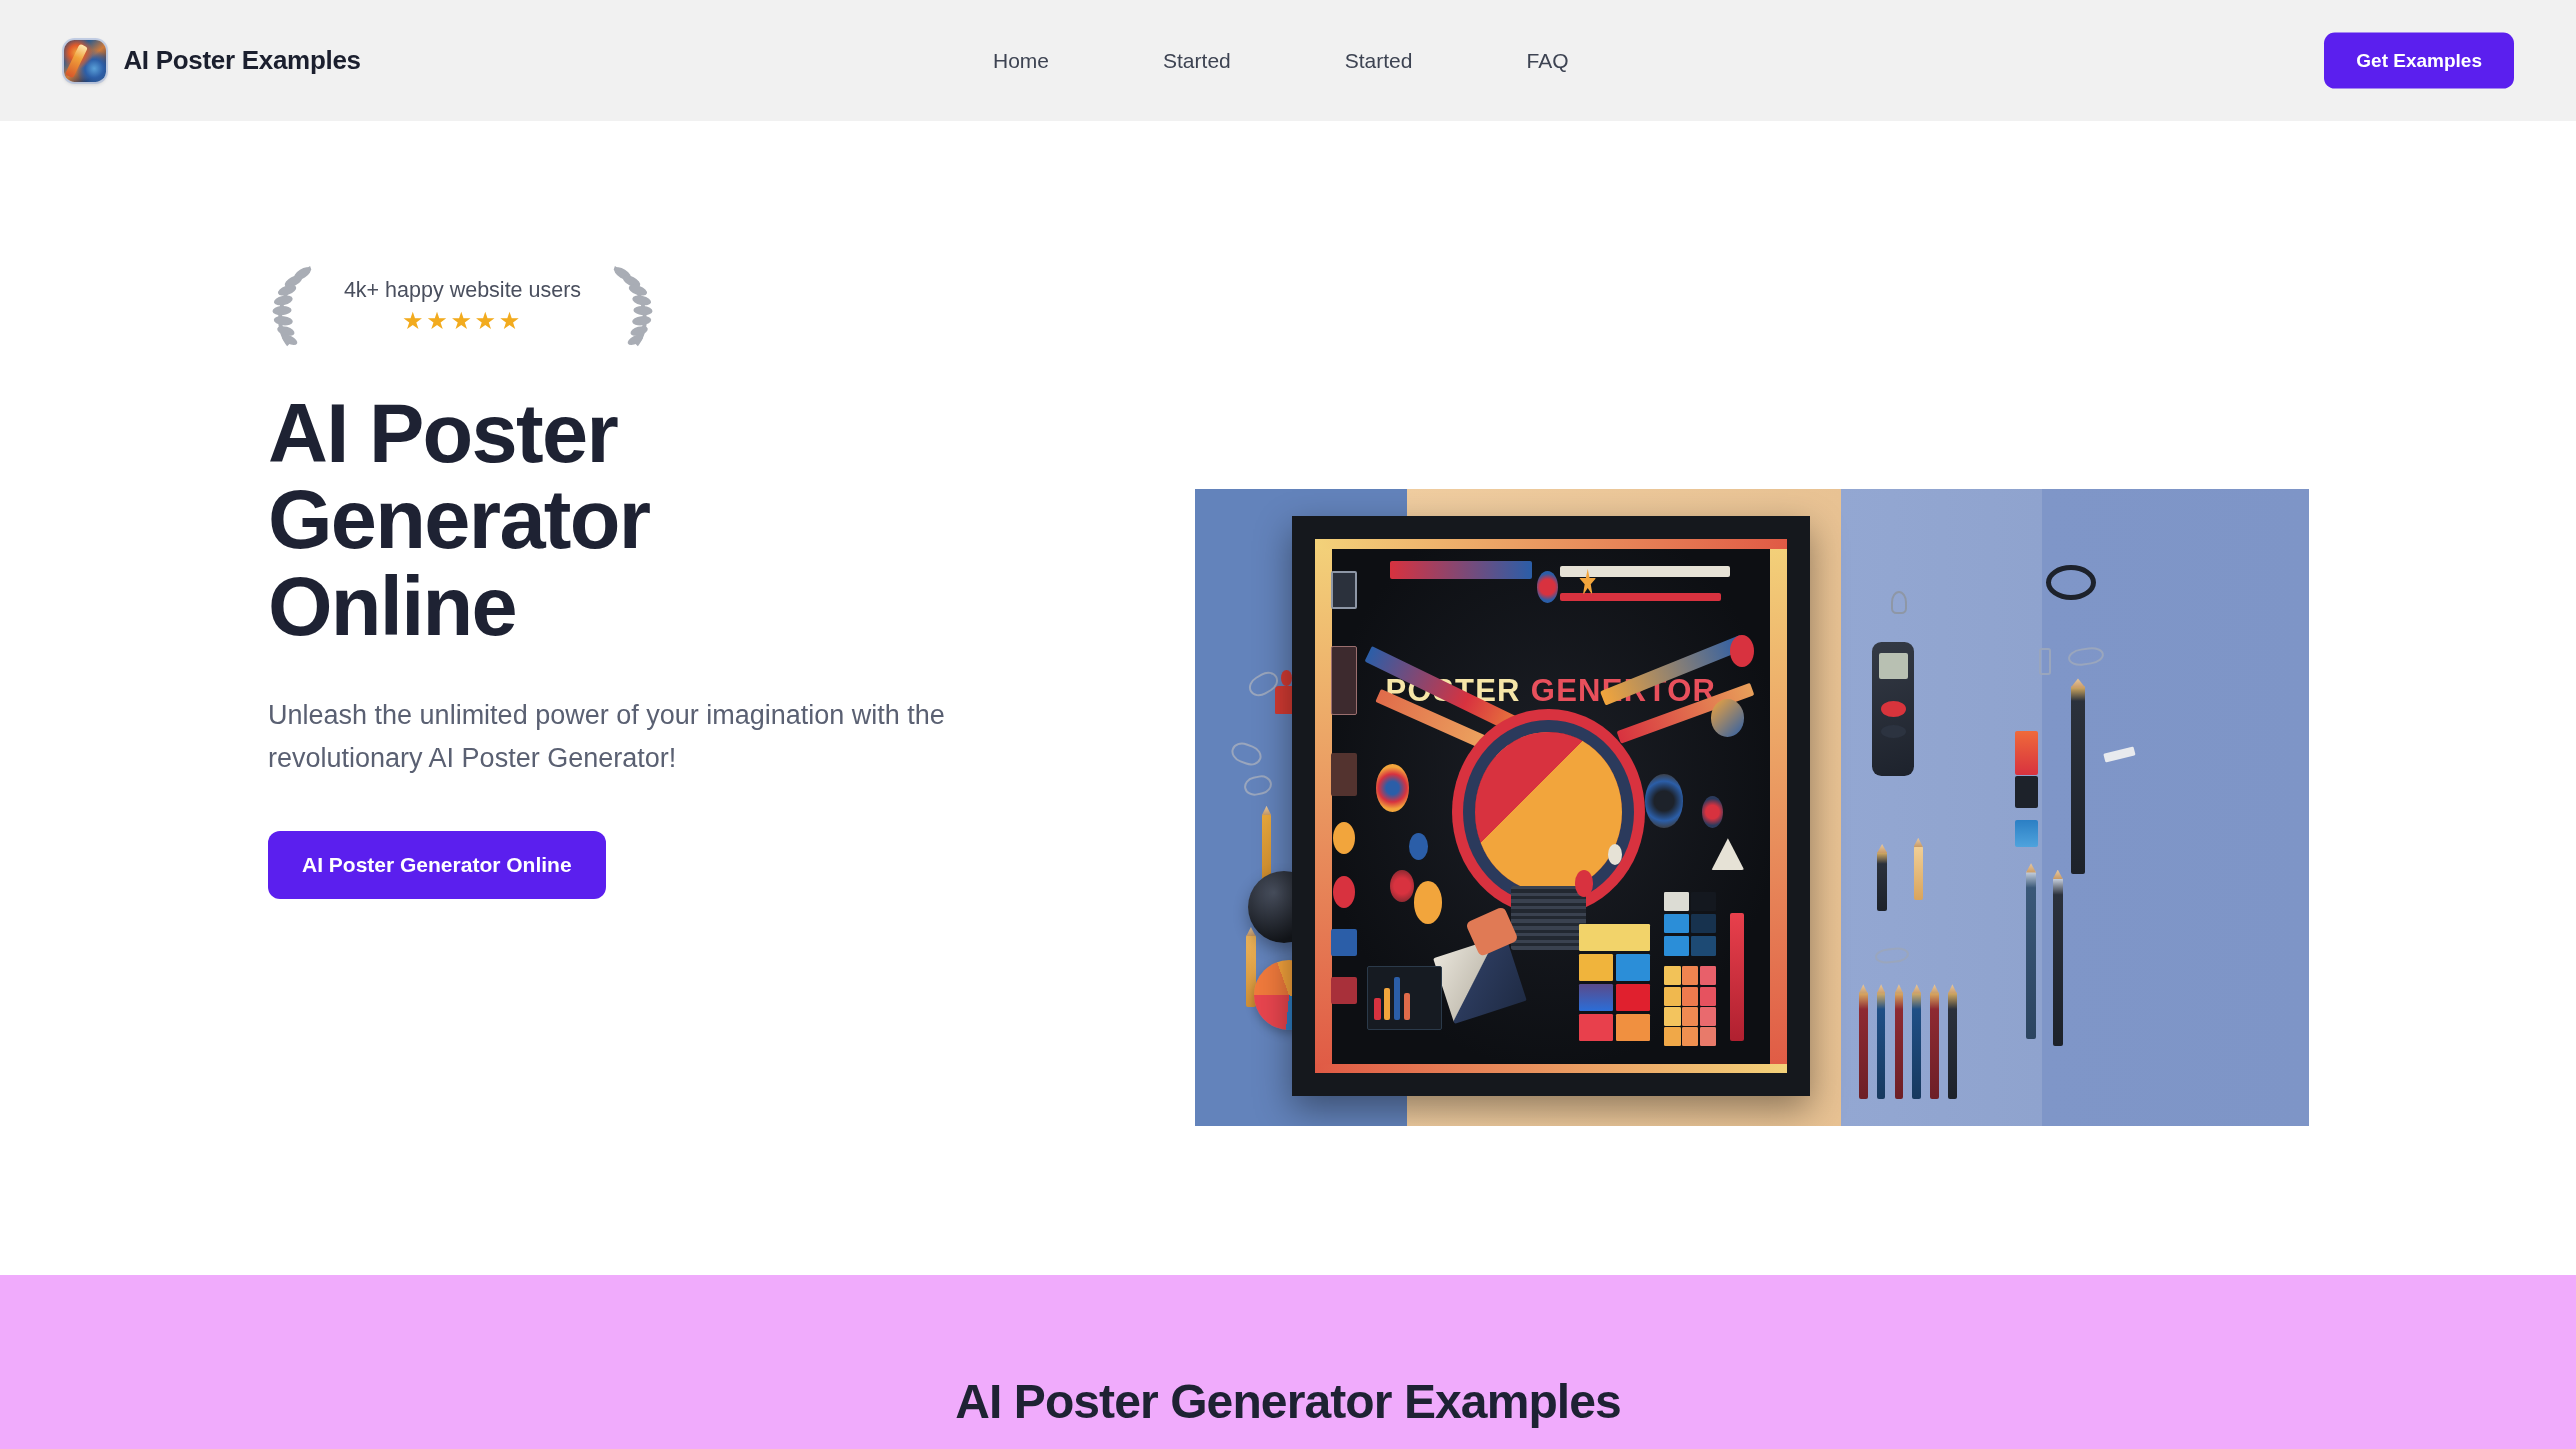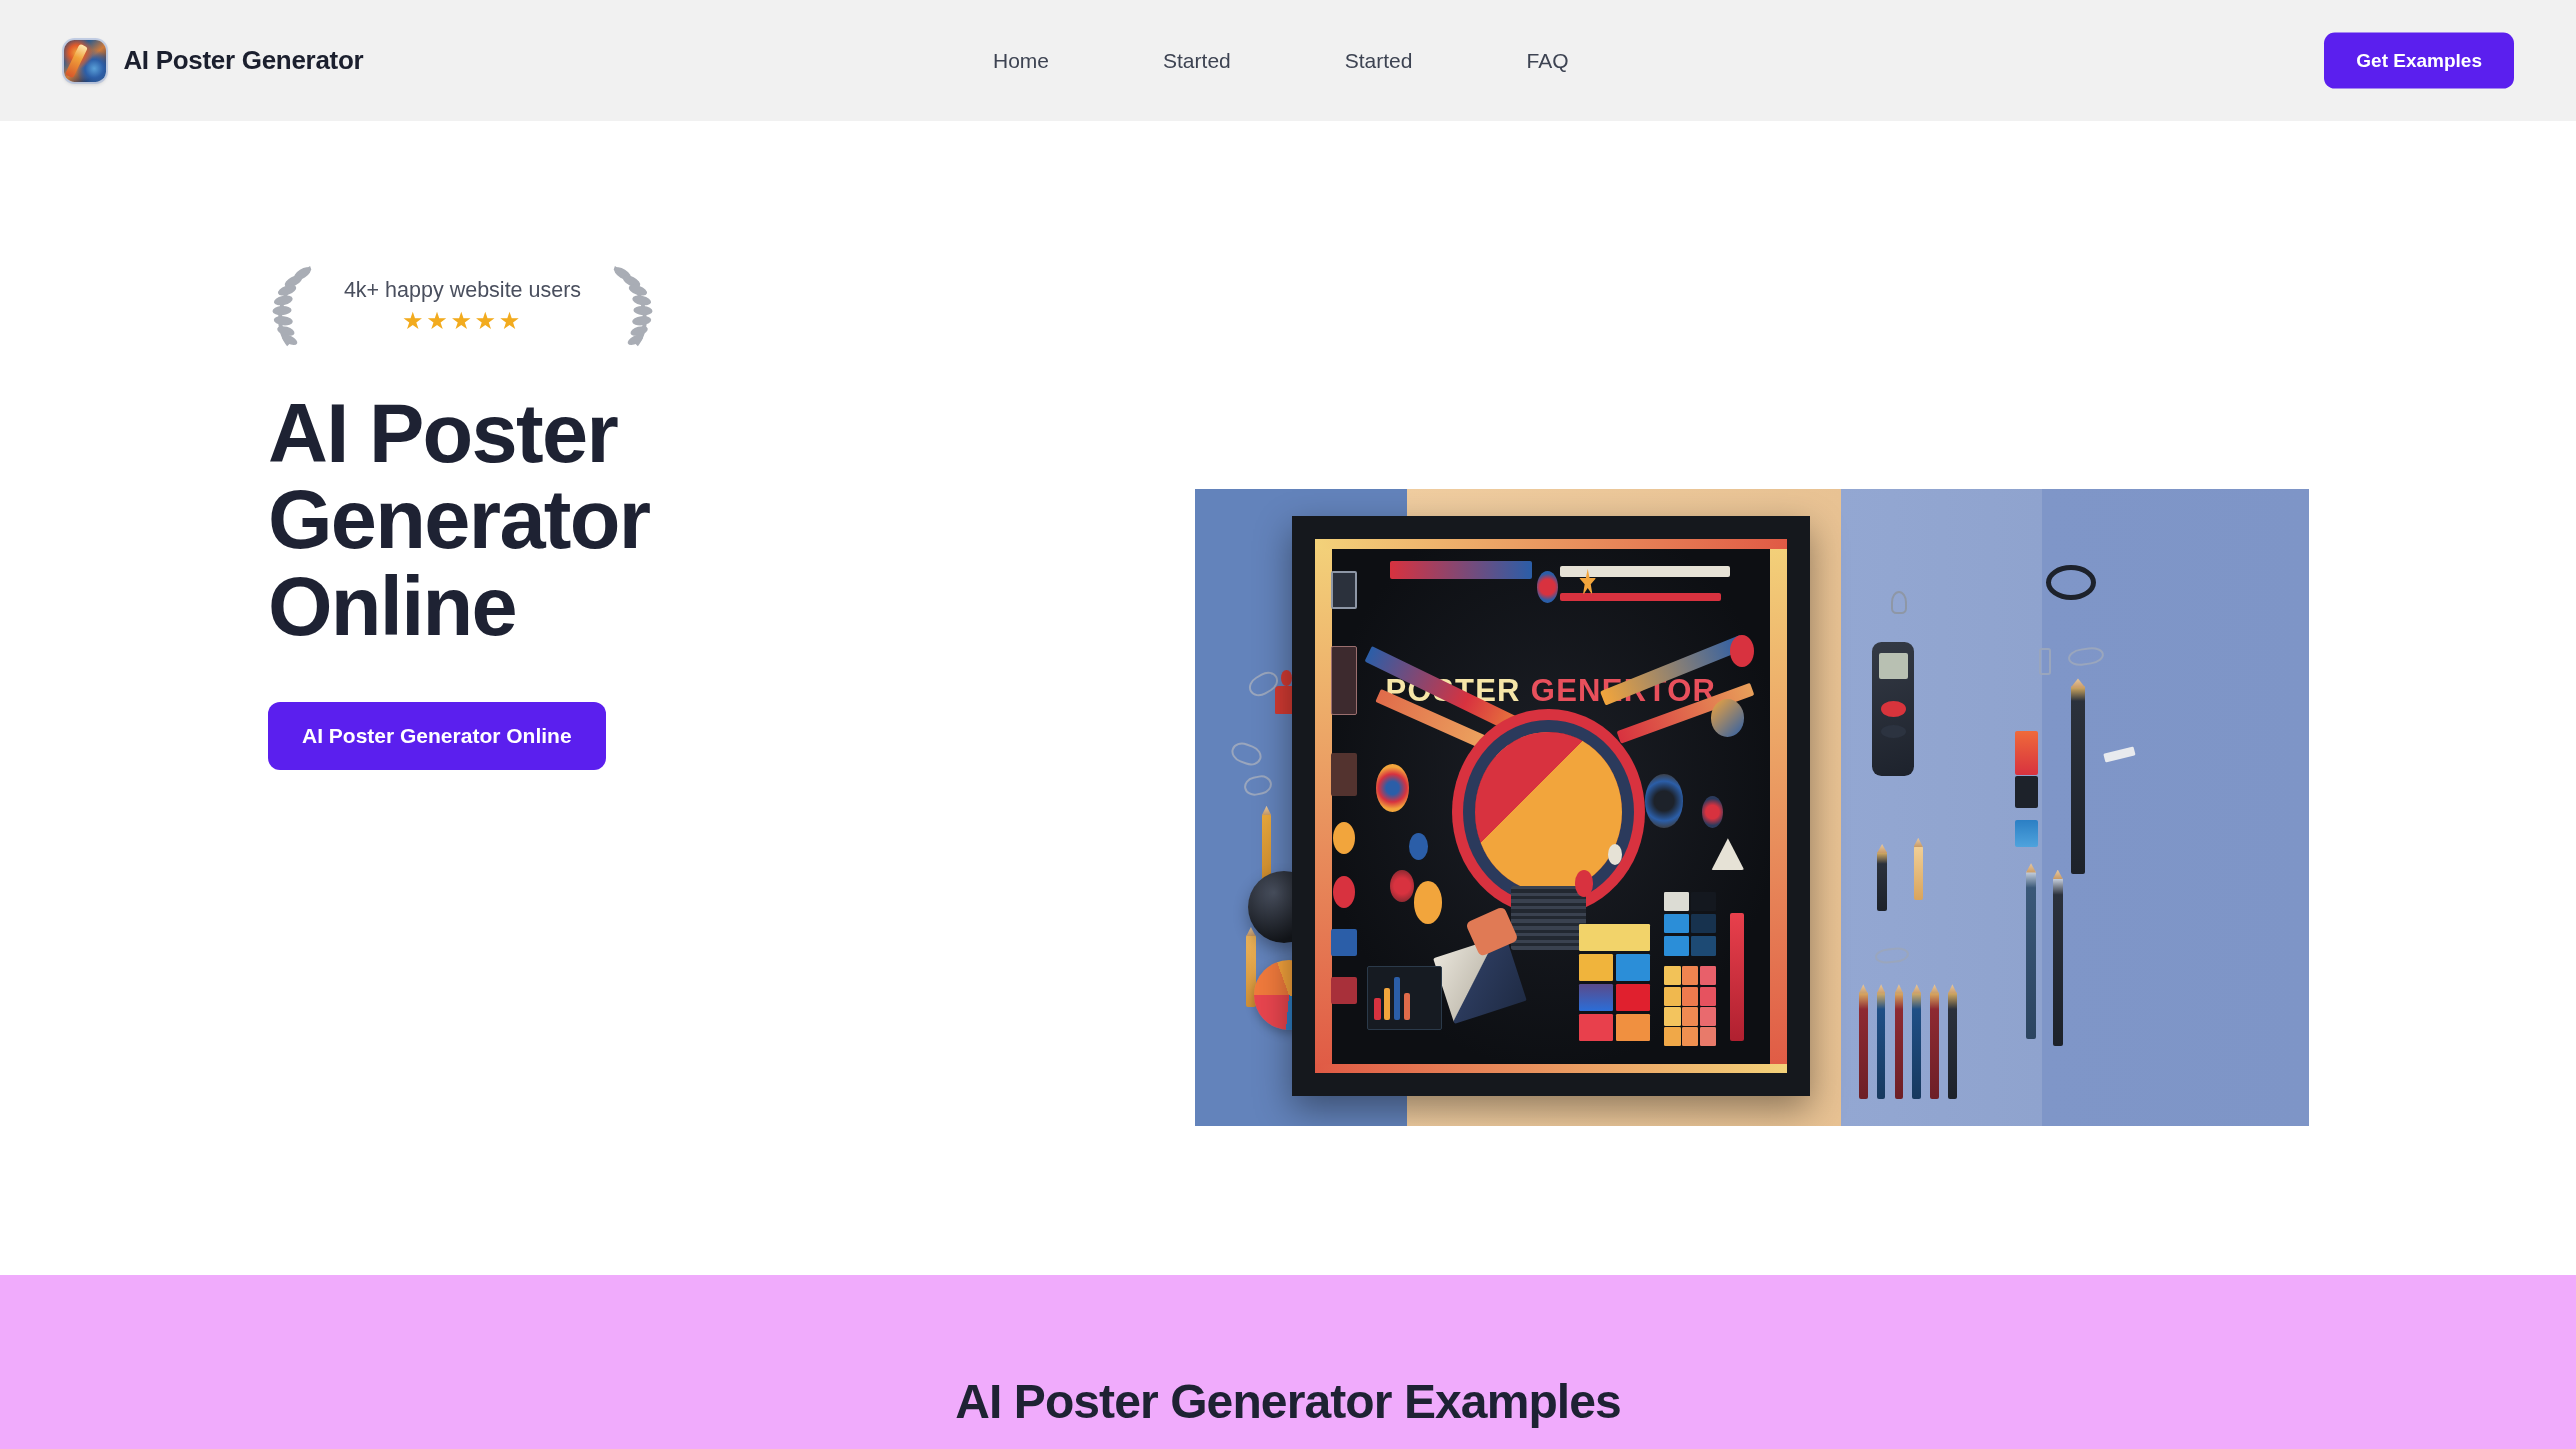"AI Poster Generator" div.brand-name { text: Generator -> Examples }
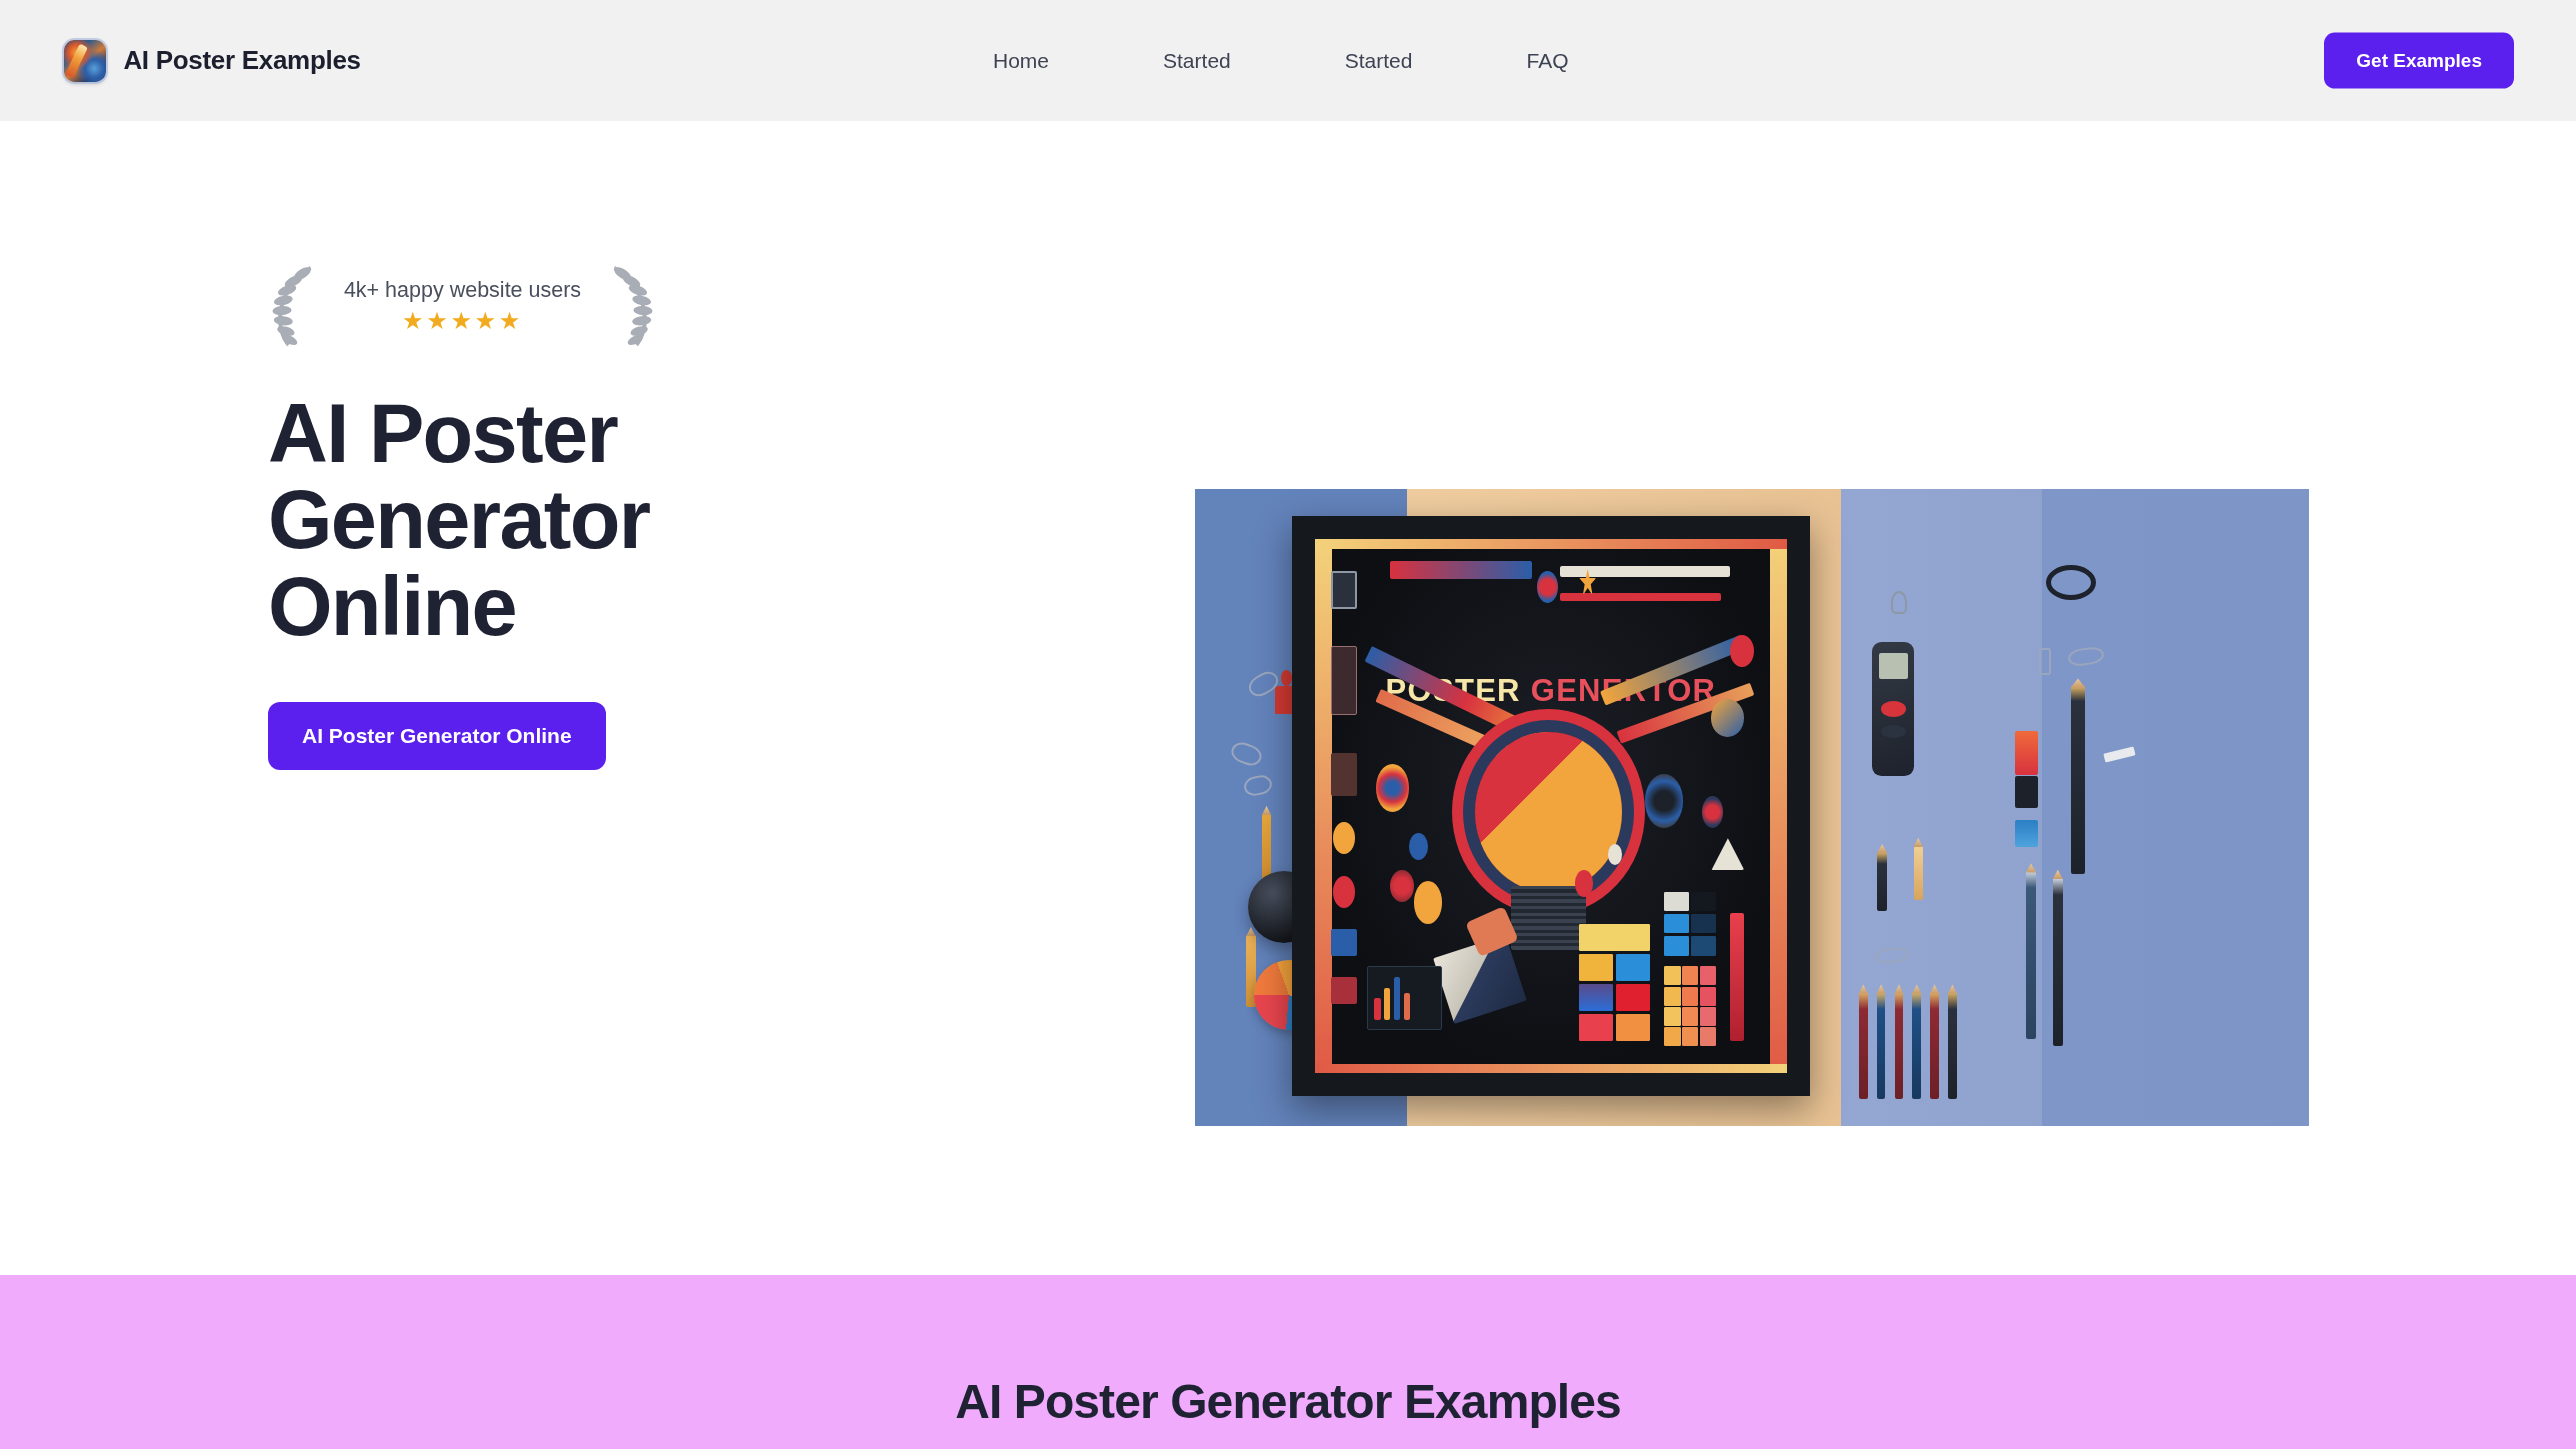"Unleash the unlimited power of" p.hero-sub { html: none -> <p>Unleash the unlimited power of your imagination with the revolutionary AI Poster Generator!</p> }
